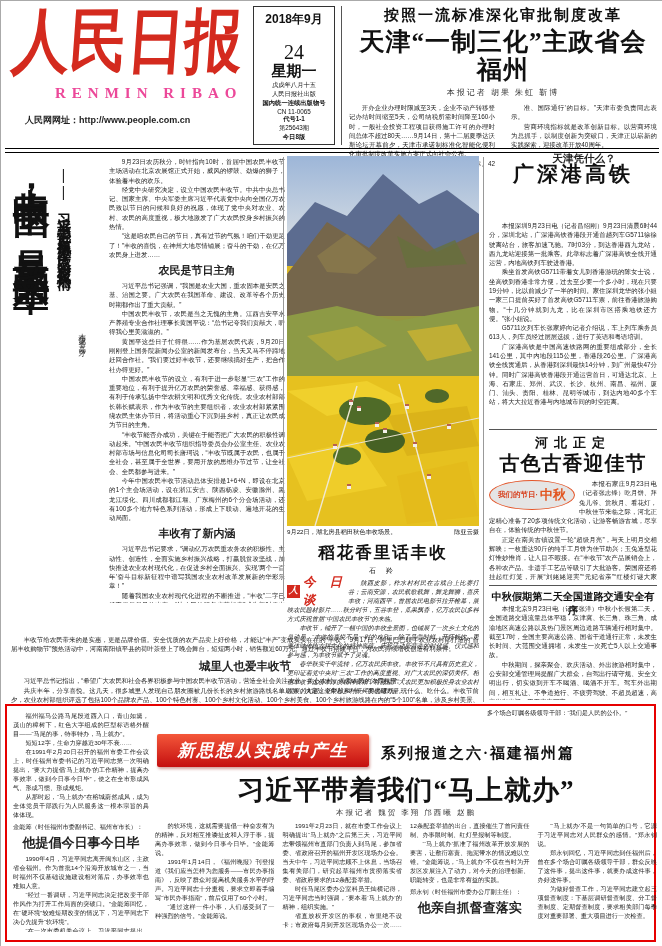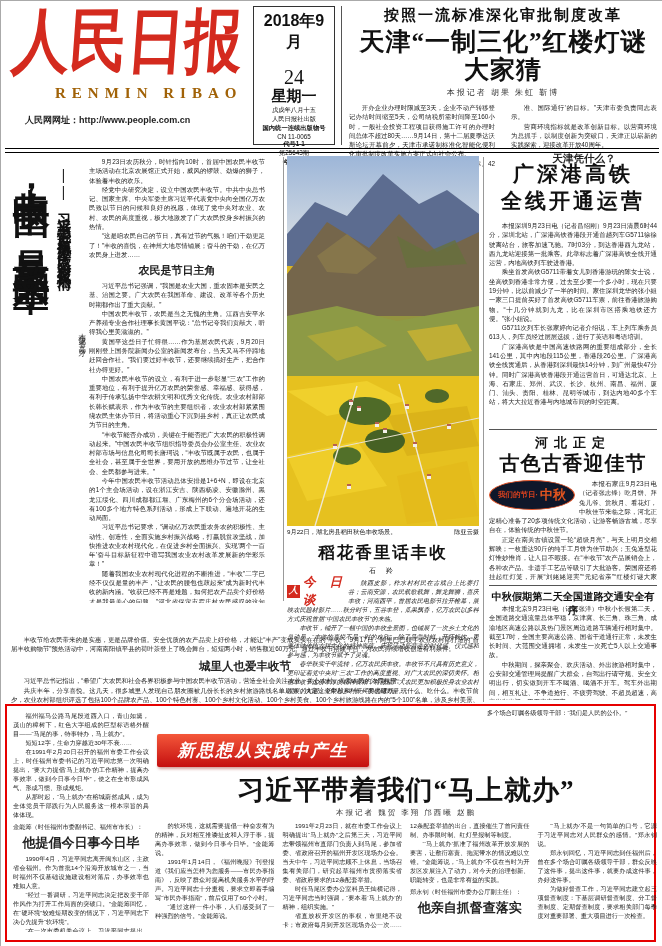"2018年9月" .db-ym { font-size: 16px -> 12px }
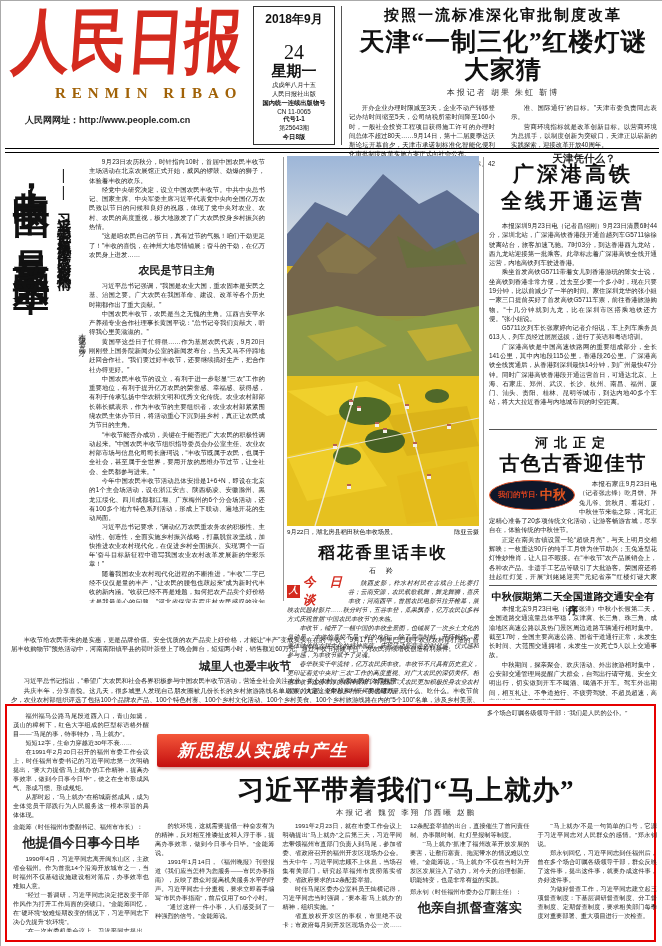"天津“一制三化”红楼灯谜大家猜" div.center { text: 红楼灯谜大家猜 -> 主政省会福州 }
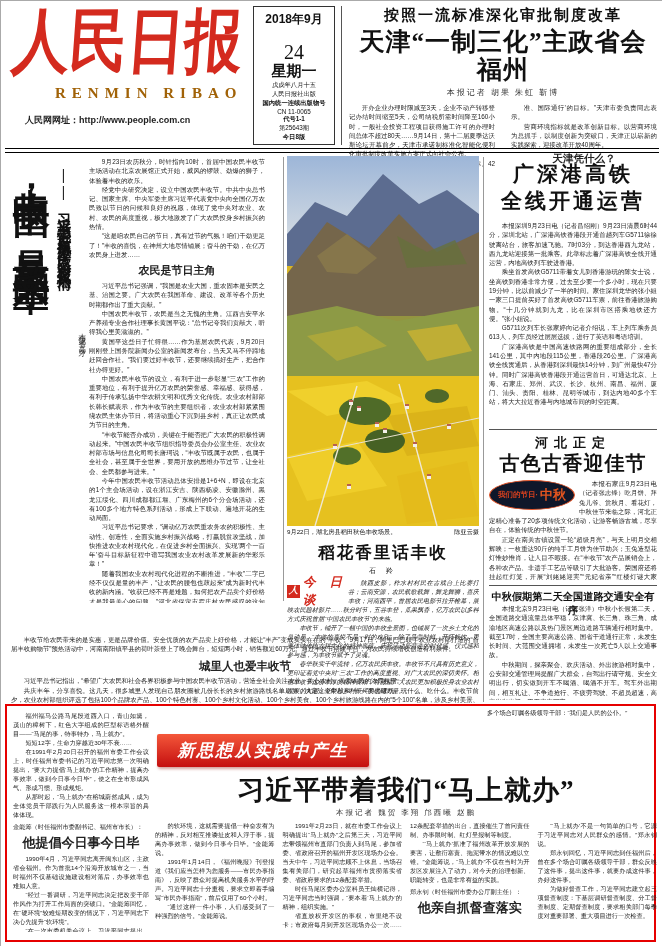"RENMIN RIBAO" .mast-latin { color: #a16207 -> #ec4899 }
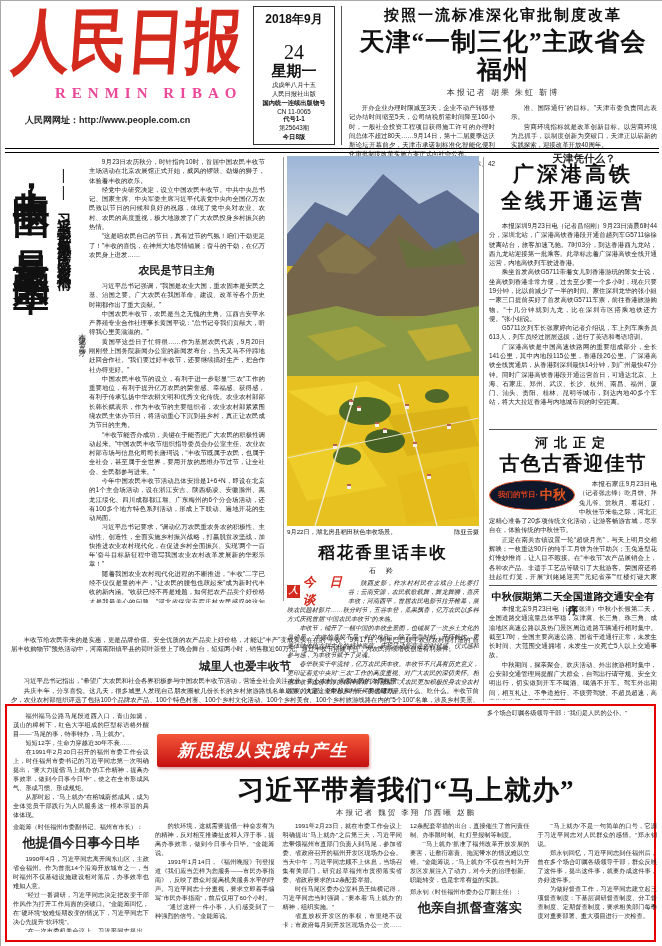"全线开通运营" div { html: <div>全线开通运营</div> -> none }
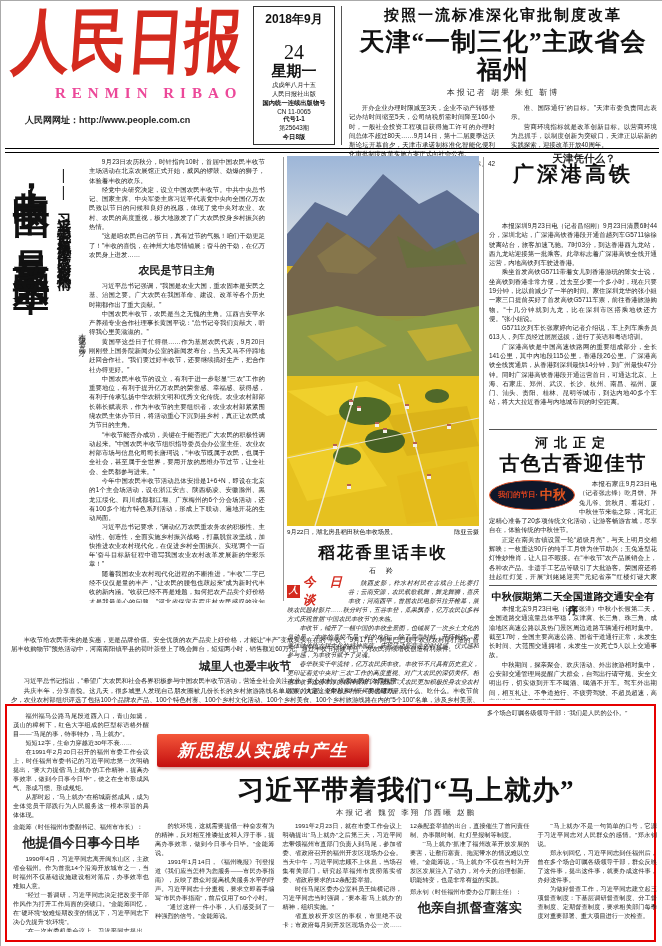"农民是节日主角" div.abs { left: 88px -> 108px }
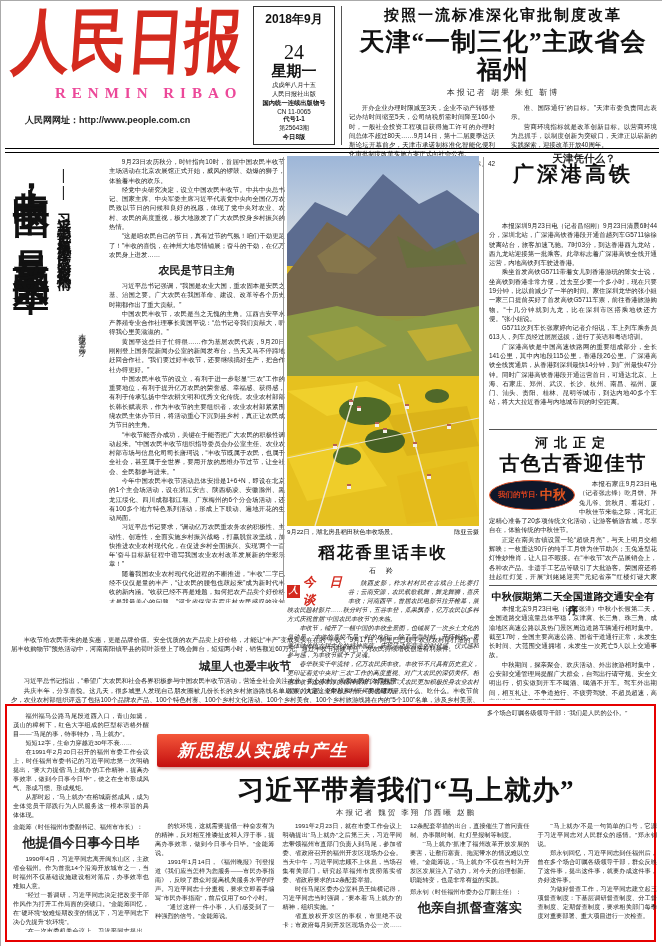"我们的节日·" .zd-badge { background: #0f172a -> #e5e5e5 }
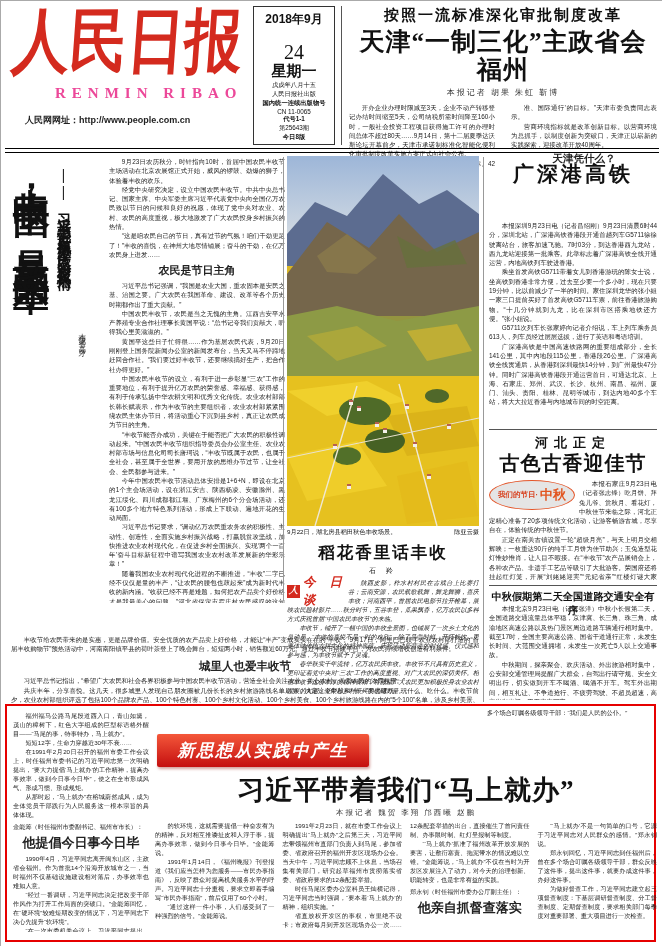"丰收有了新内涵" div.sec-title { html: none -> <div>丰收有了新内涵</div> }
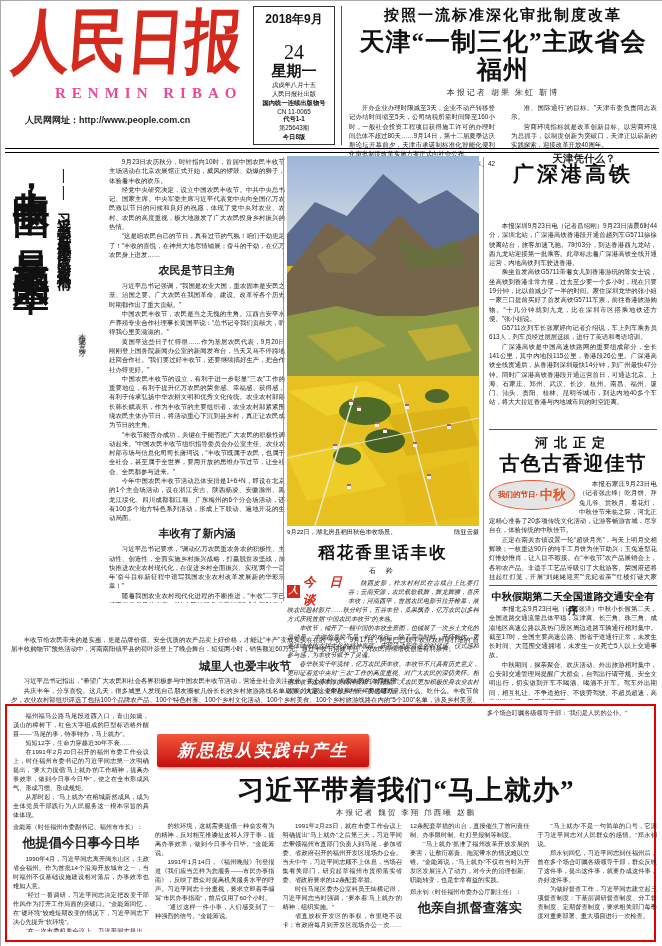"系列报道之六·福建福州篇" div.abs { html: none -> <div>系列报道之六·福建福州篇</div> }
